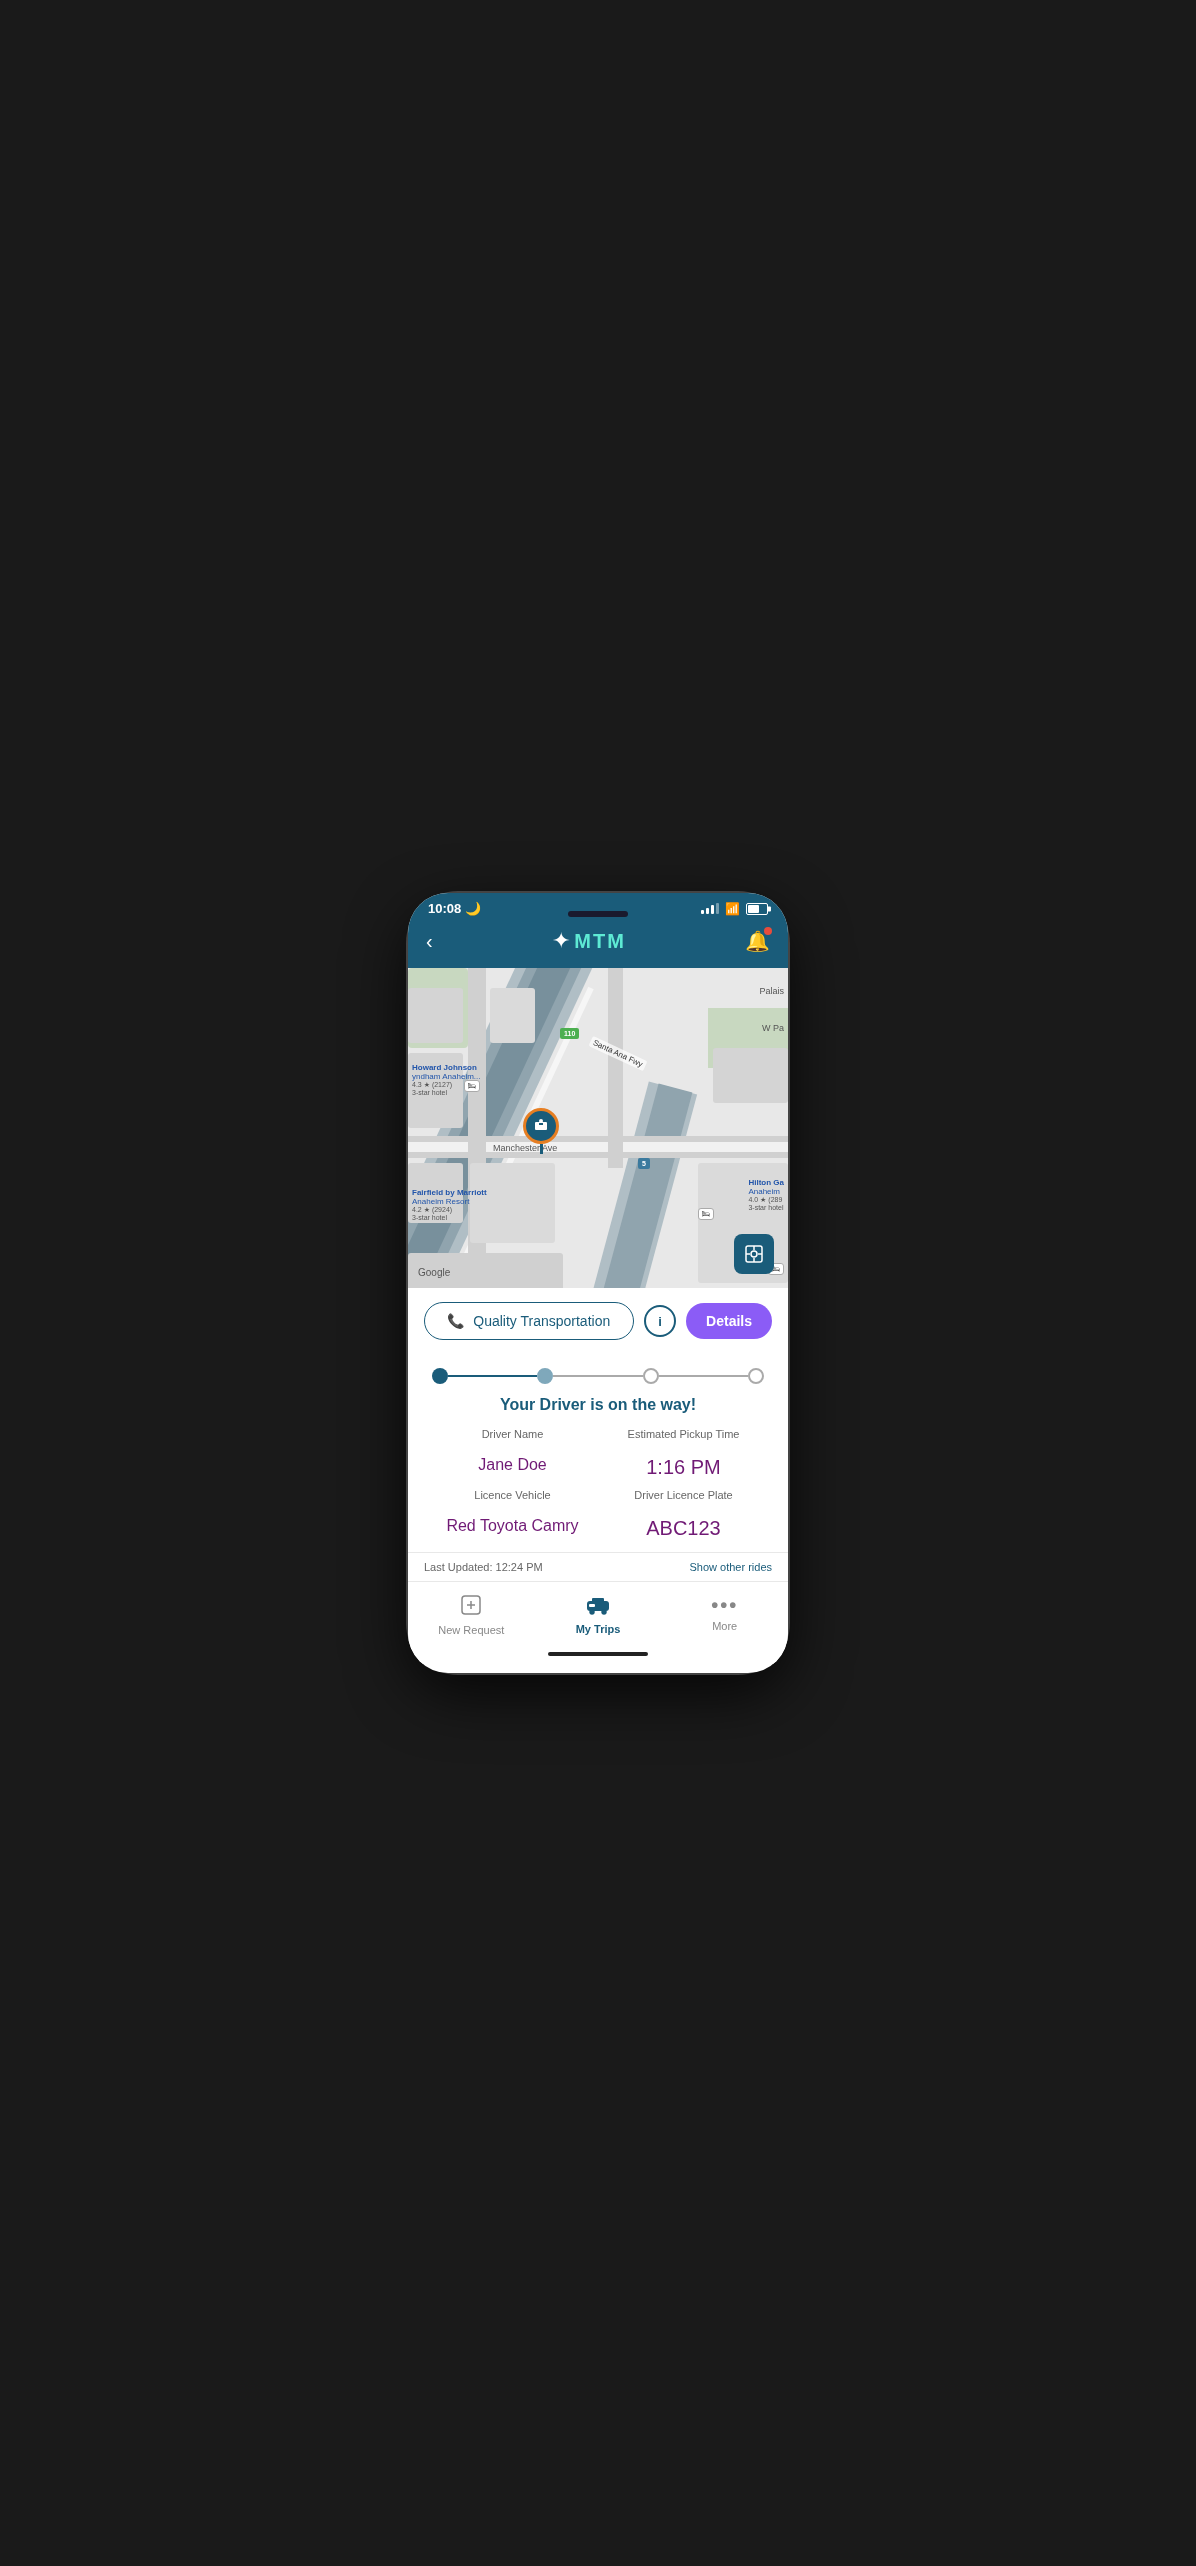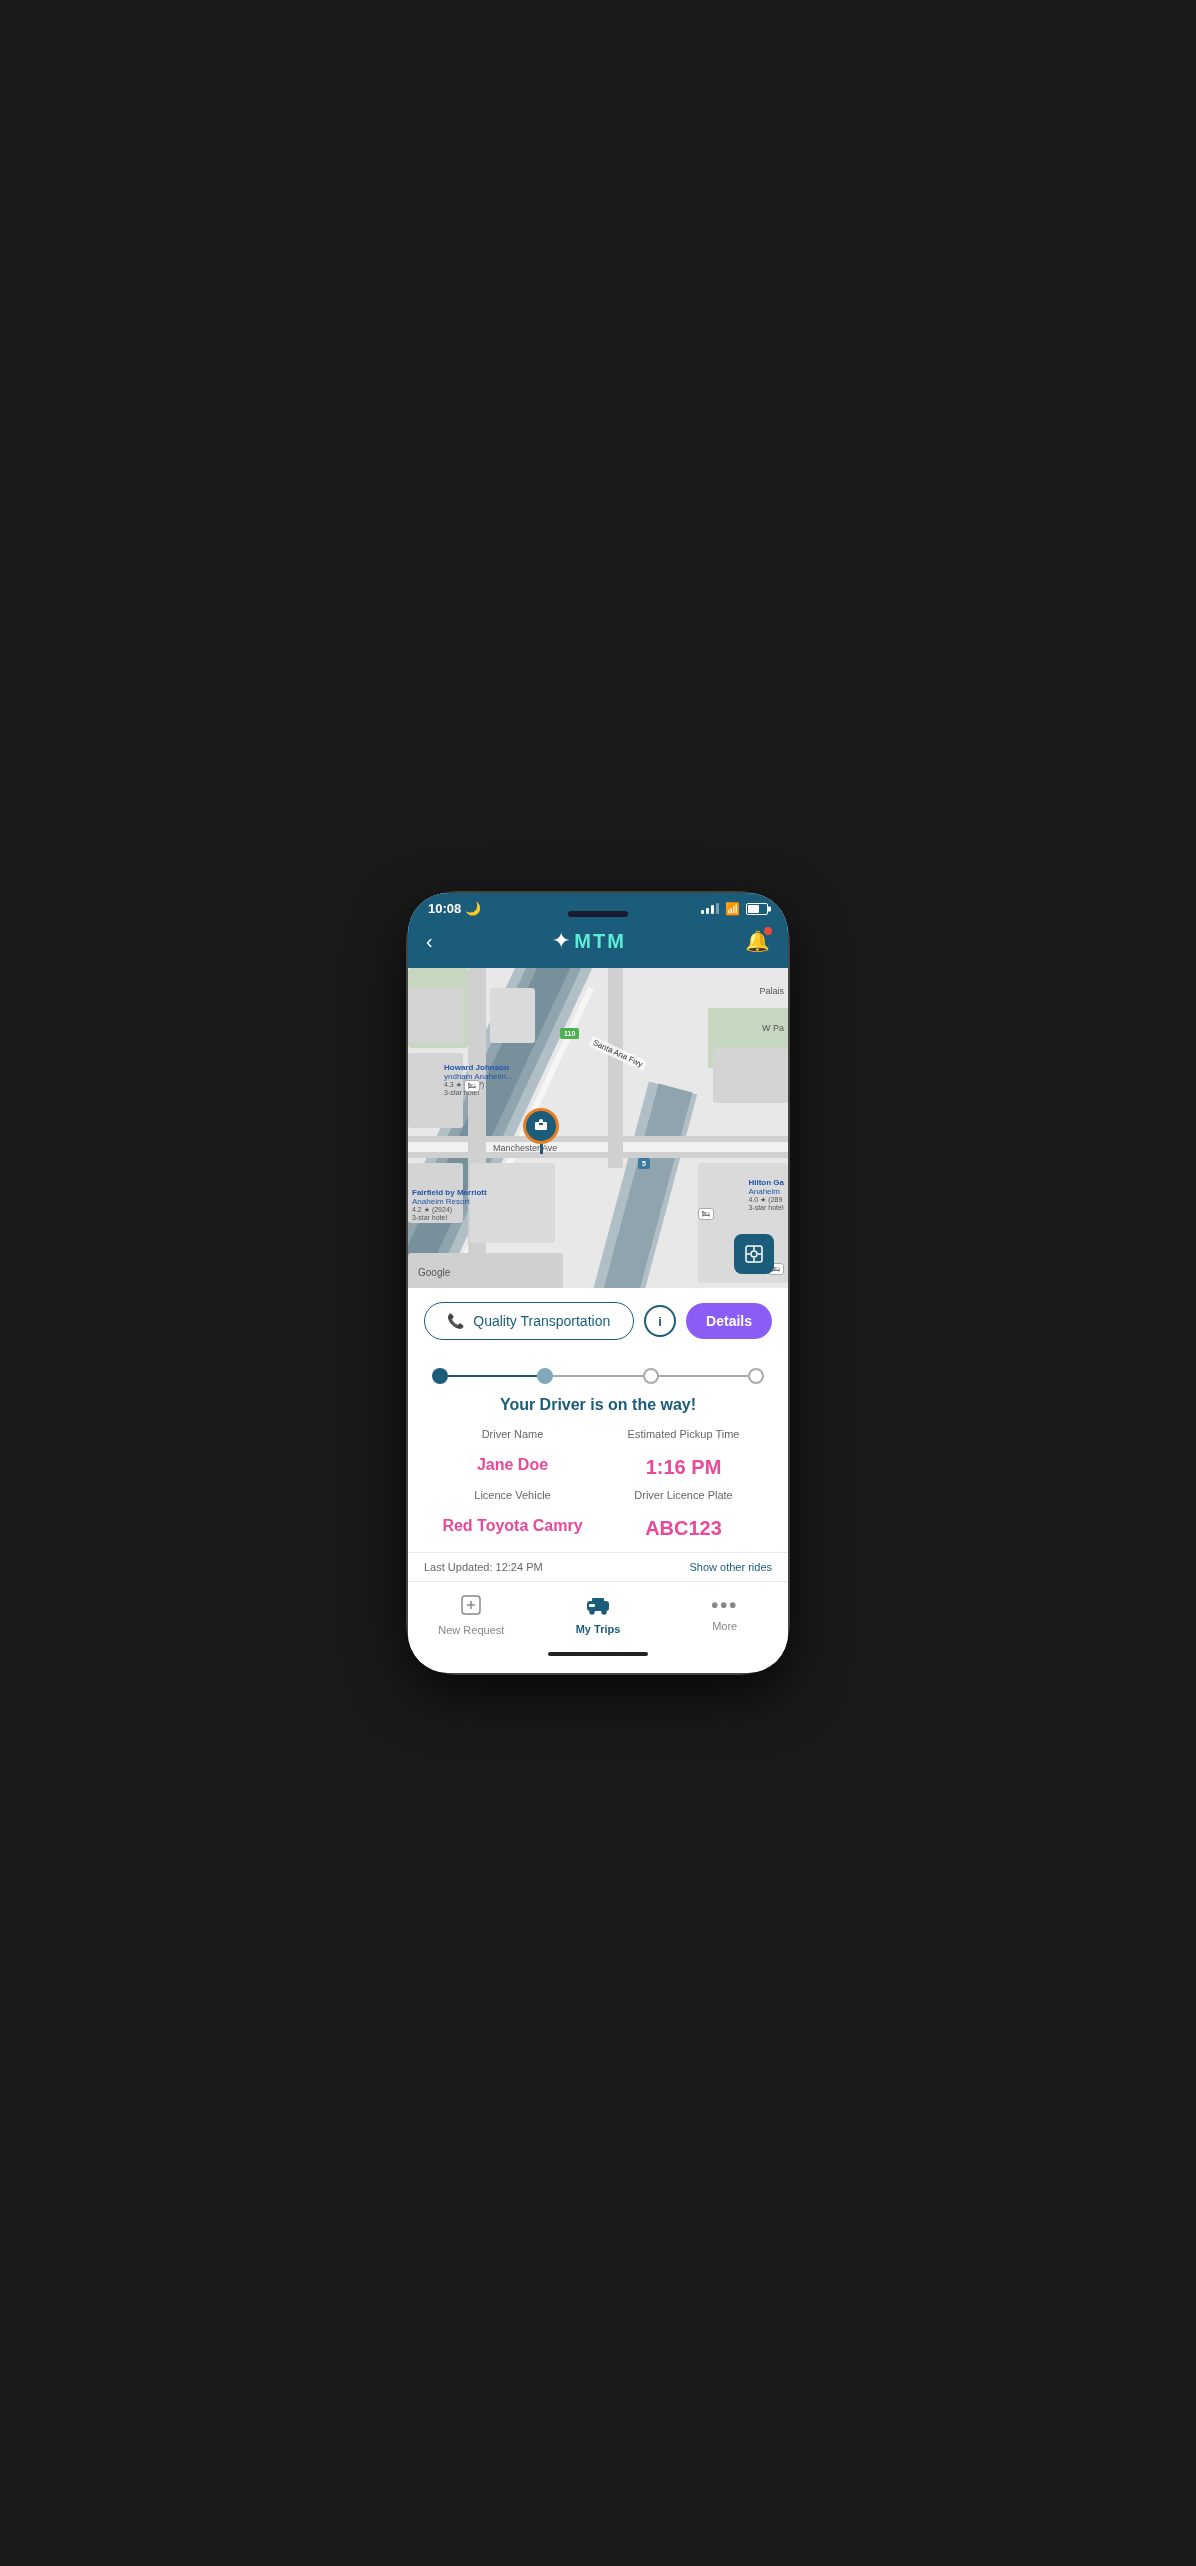"Howard Johnson" div { margin-left: 32px -> none }
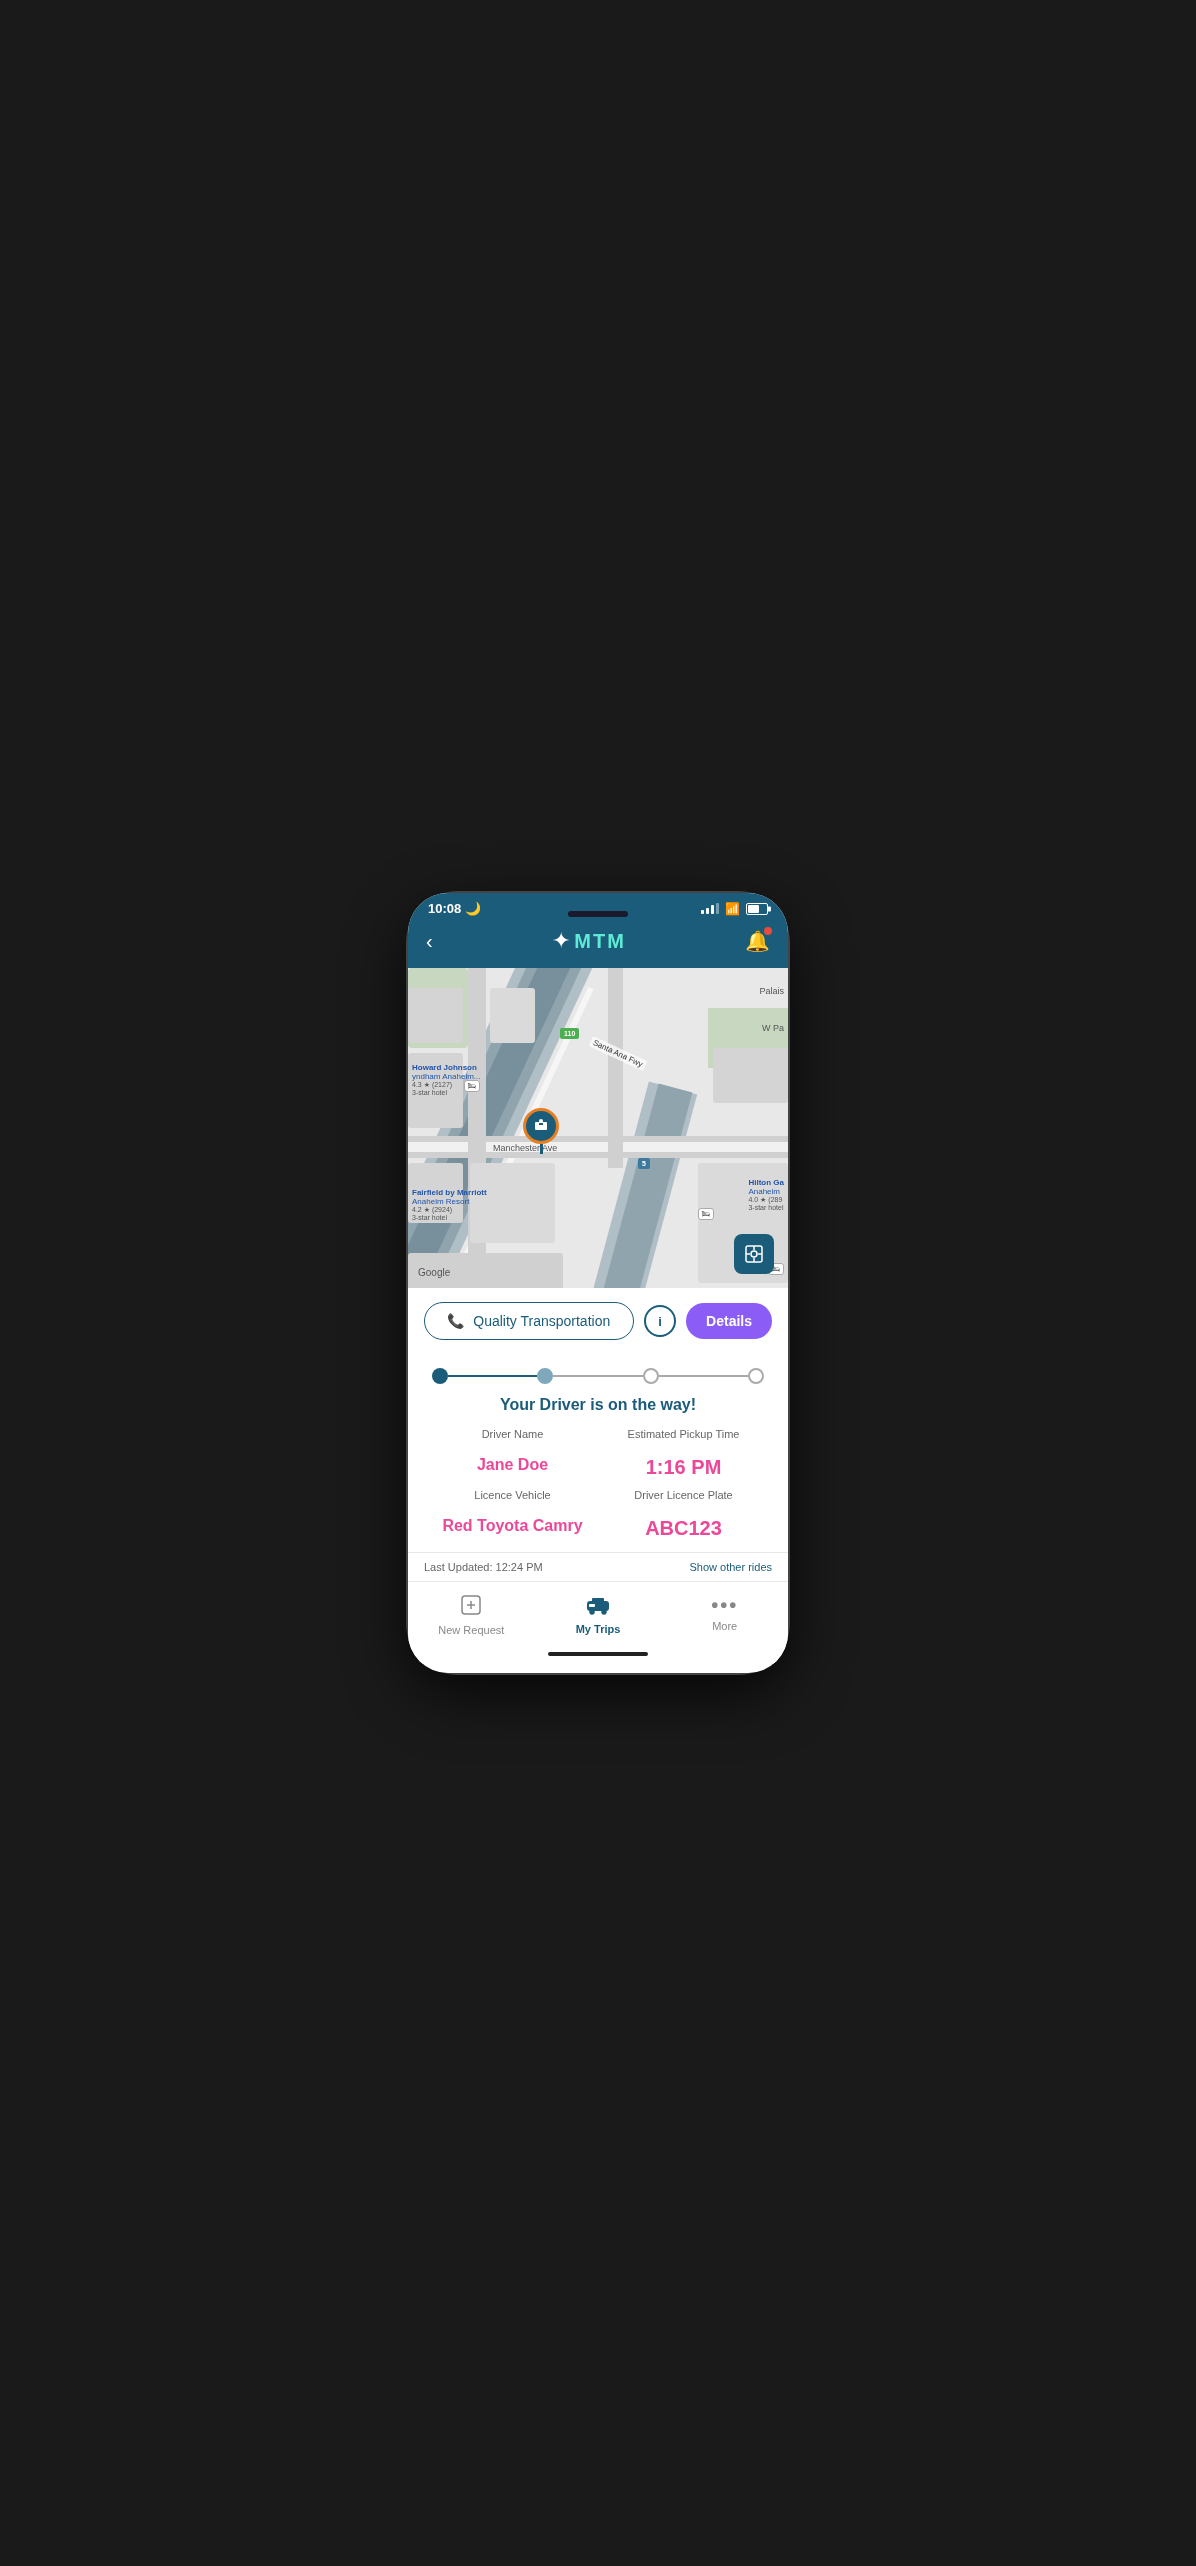"Jane Doe" .driver-field-value { color: #ec4899 -> #701a75; font-weight: 700 -> 400 }
